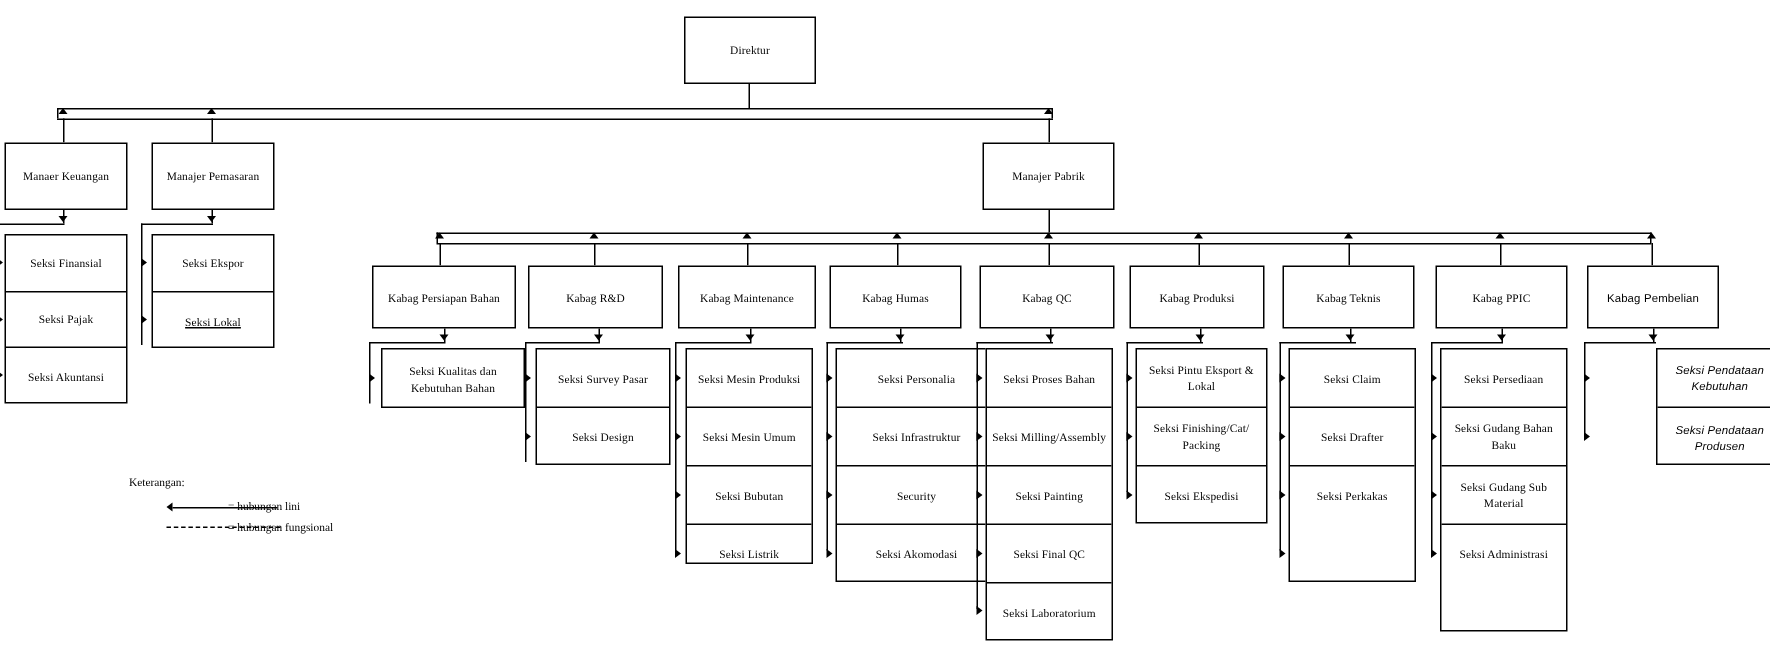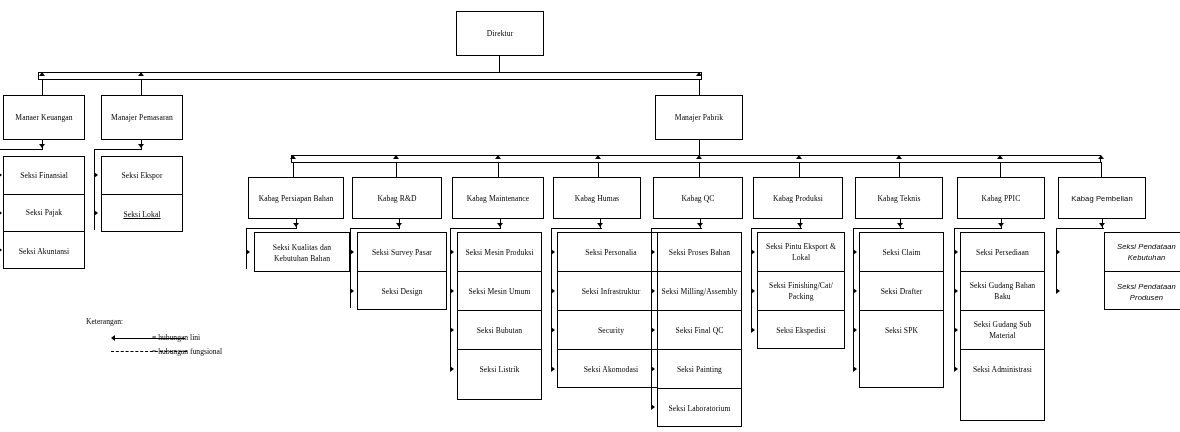"Seksi Mesin Produksi" div.stack { height: 168px -> 144px }
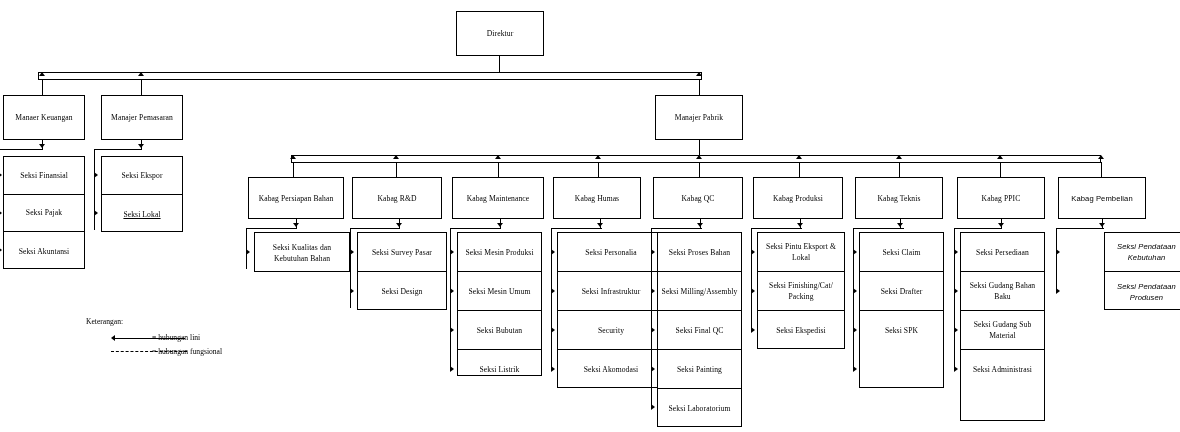"Seksi Perkakas" div.cell { html: none -> <div> <span>Seksi Perkakas</span> </div> }
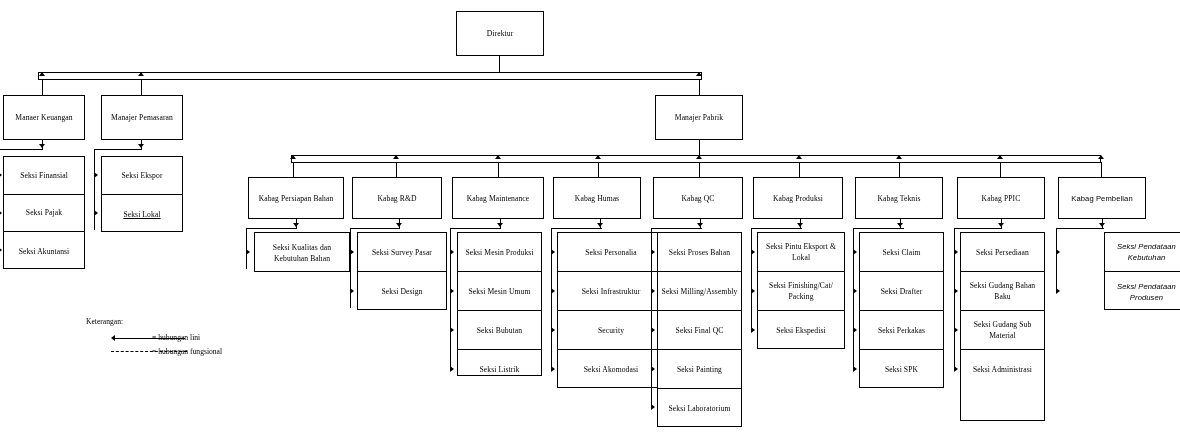"Seksi Final QC" div.cell { order: before "Seksi Painting" -> after "Seksi Painting" }
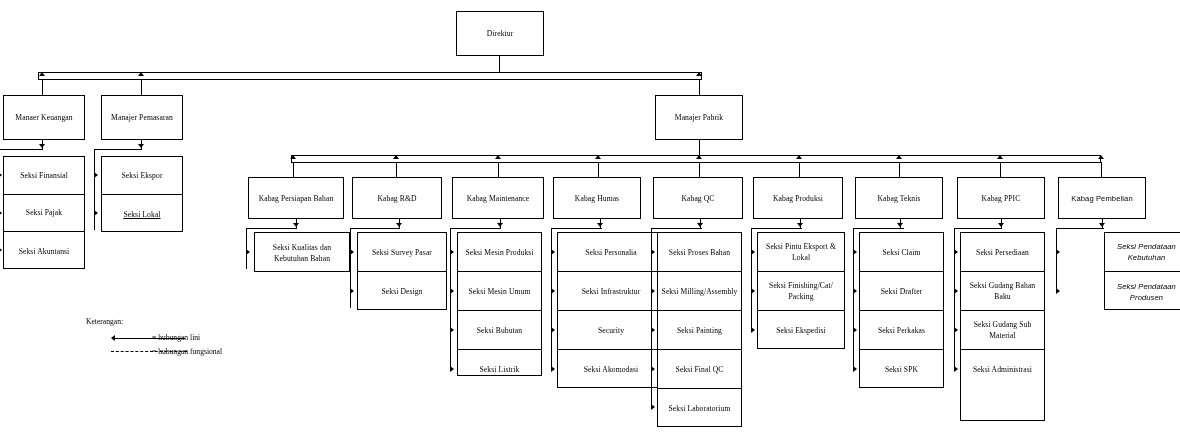"Seksi SPK" div.cell { html: <div> <span>Seksi SPK</span> </div> -> none }
